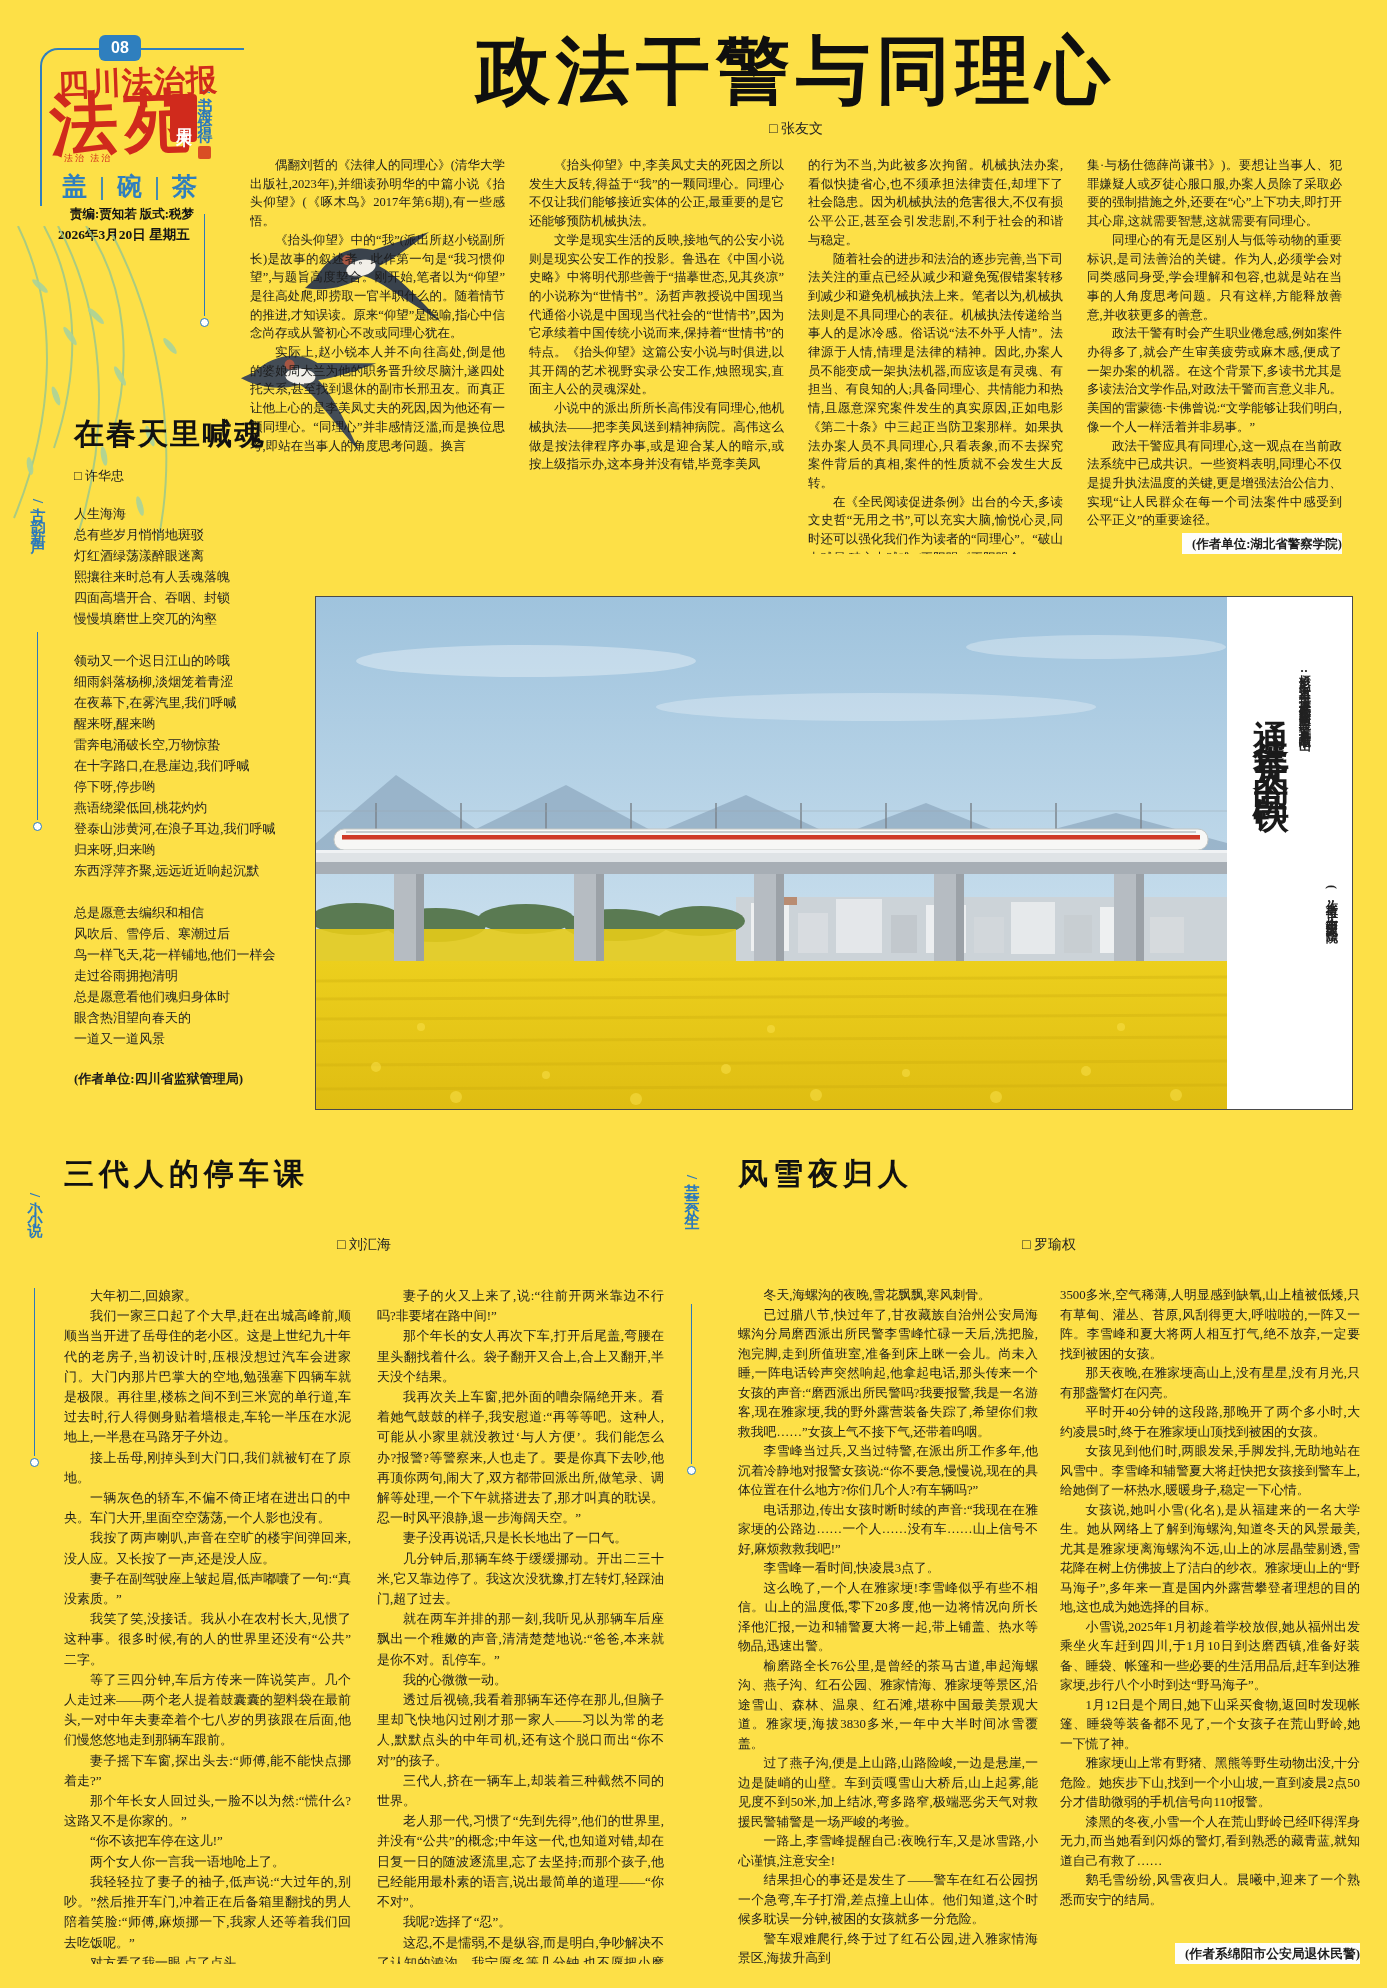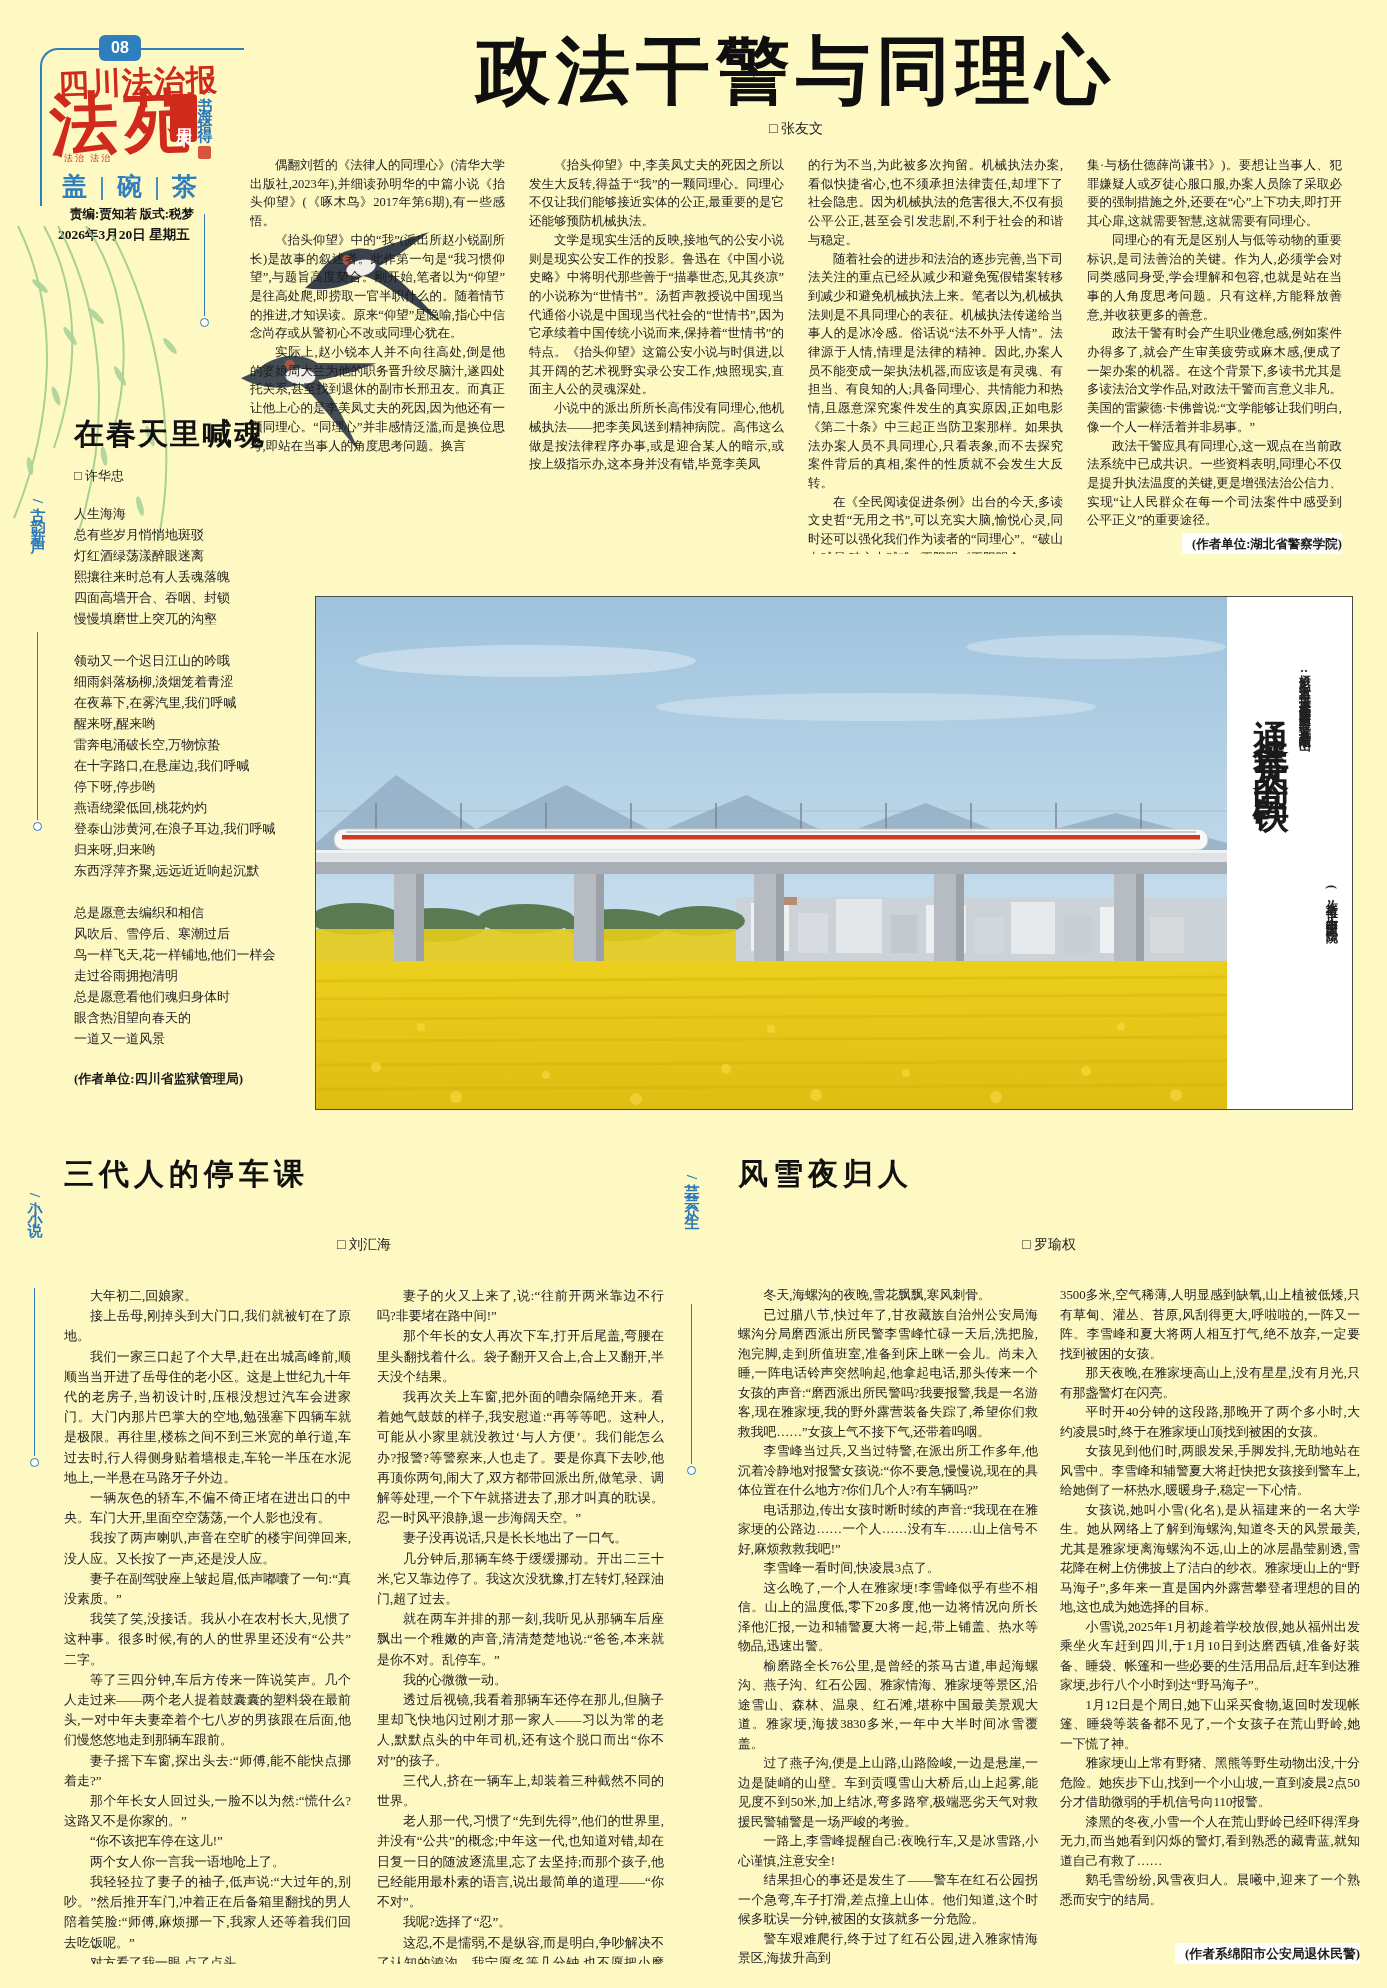"08" .page { background: #fef9c3 -> #fde047 }
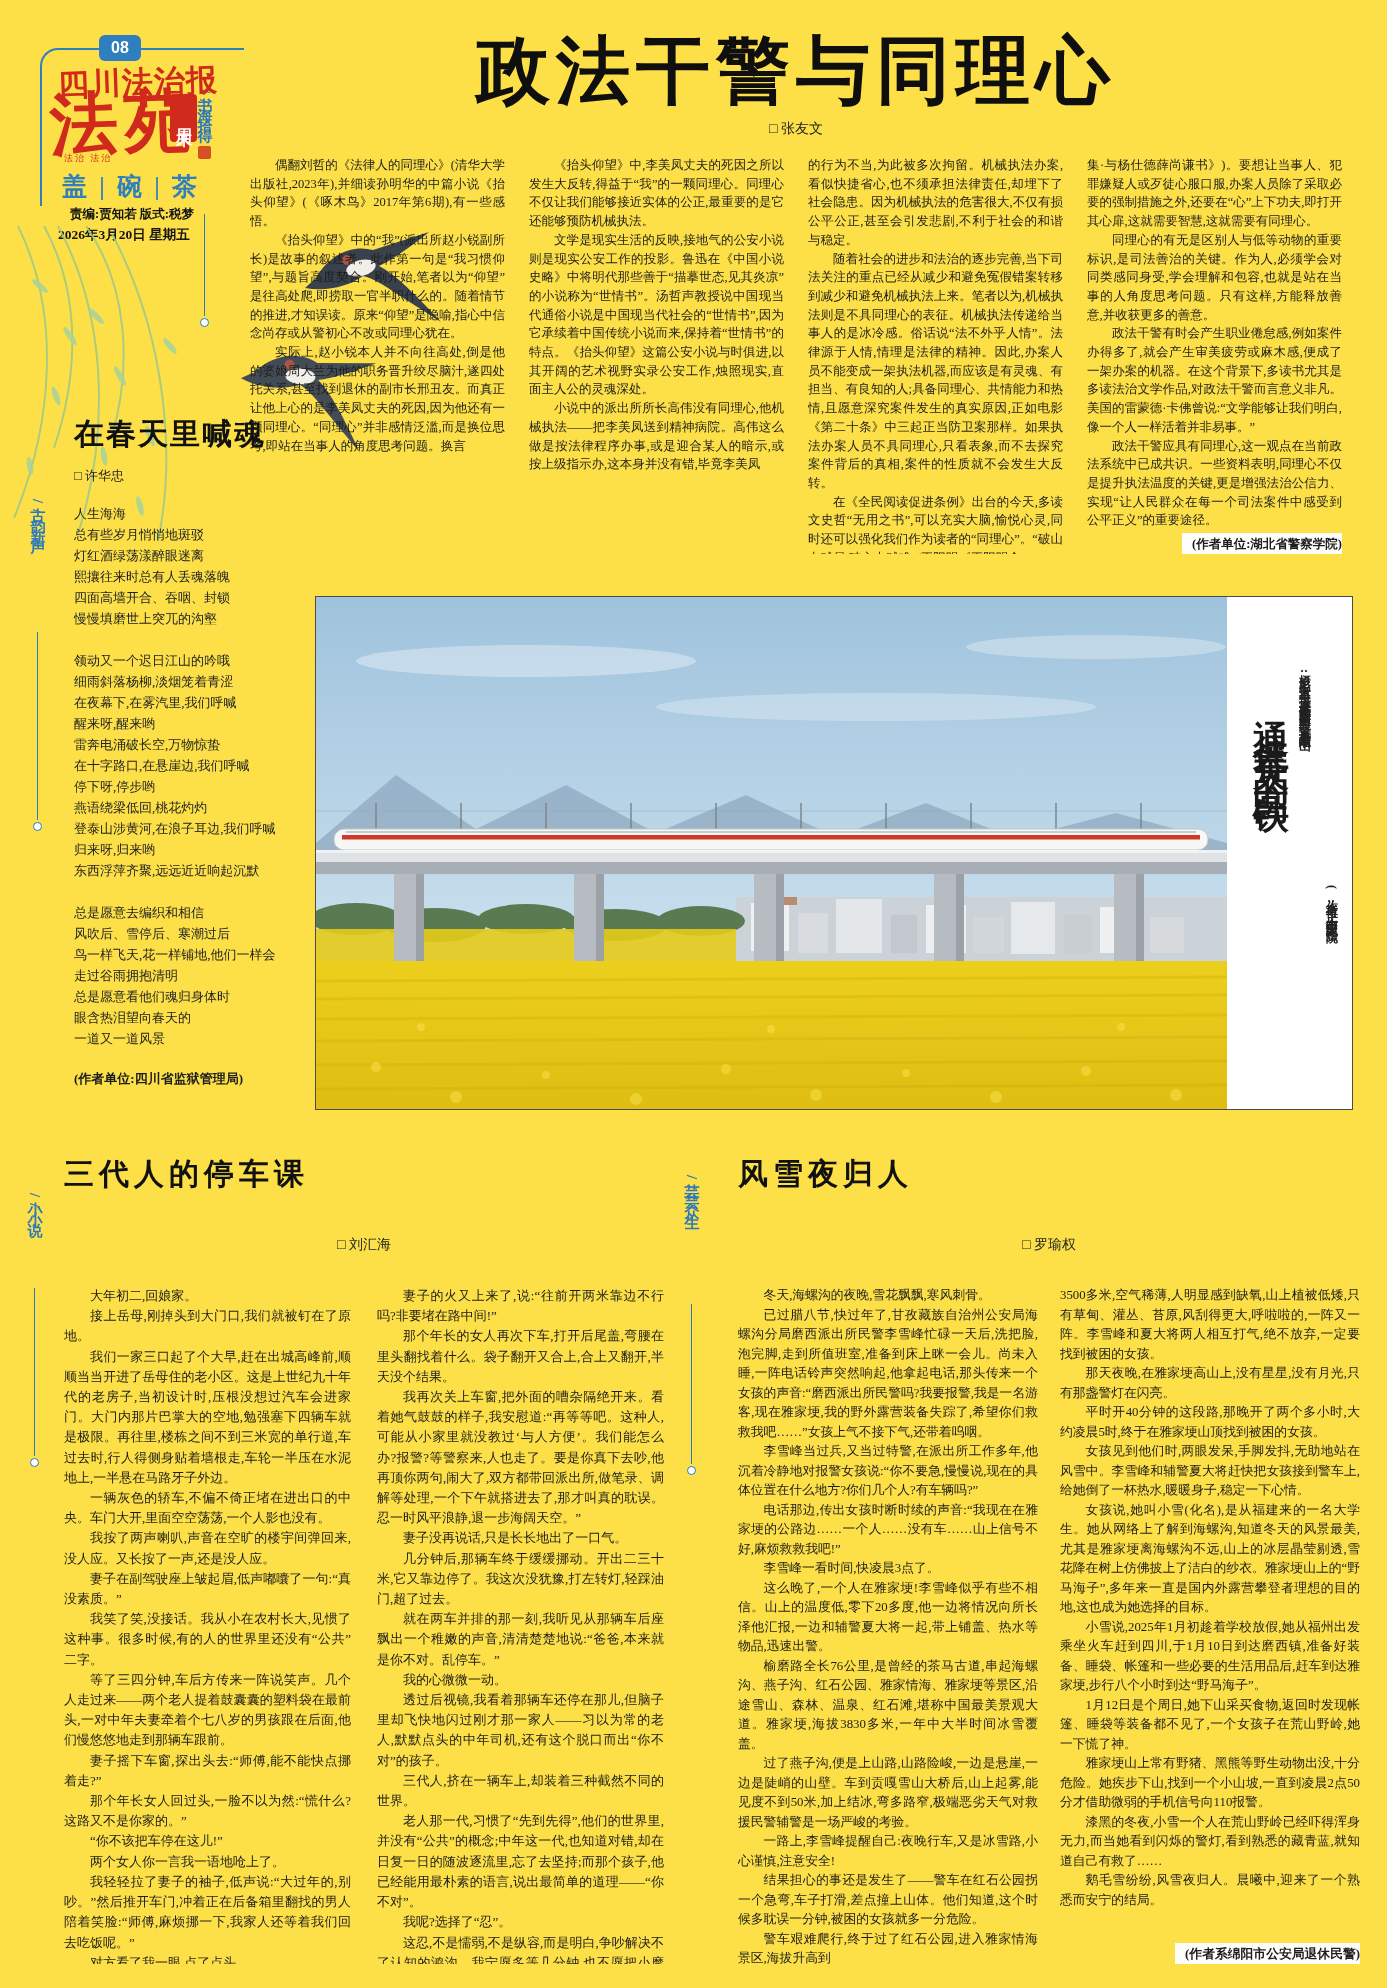"接上岳母,刚掉头到大门口,我们就被钉在了原地。" p.apara { order: before "我们一家三口起了个大早,赶在出城高峰前,顺顺当当开进了岳母住的老小区。这是上世纪" -> after "我们一家三口起了个大早,赶在出城高峰前,顺顺当当开进了岳母住的老小区。这是上世纪" }
